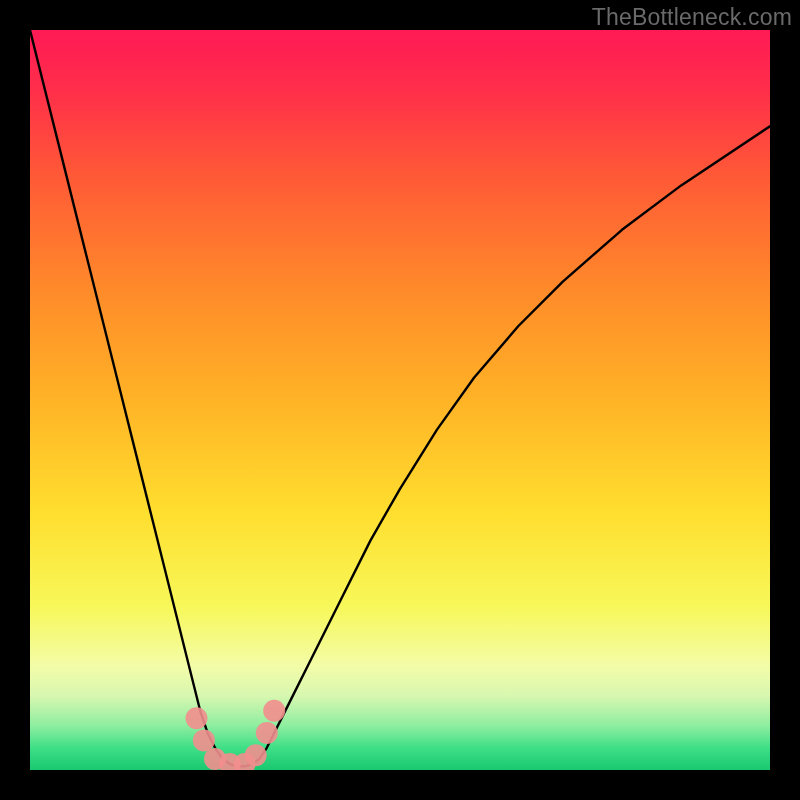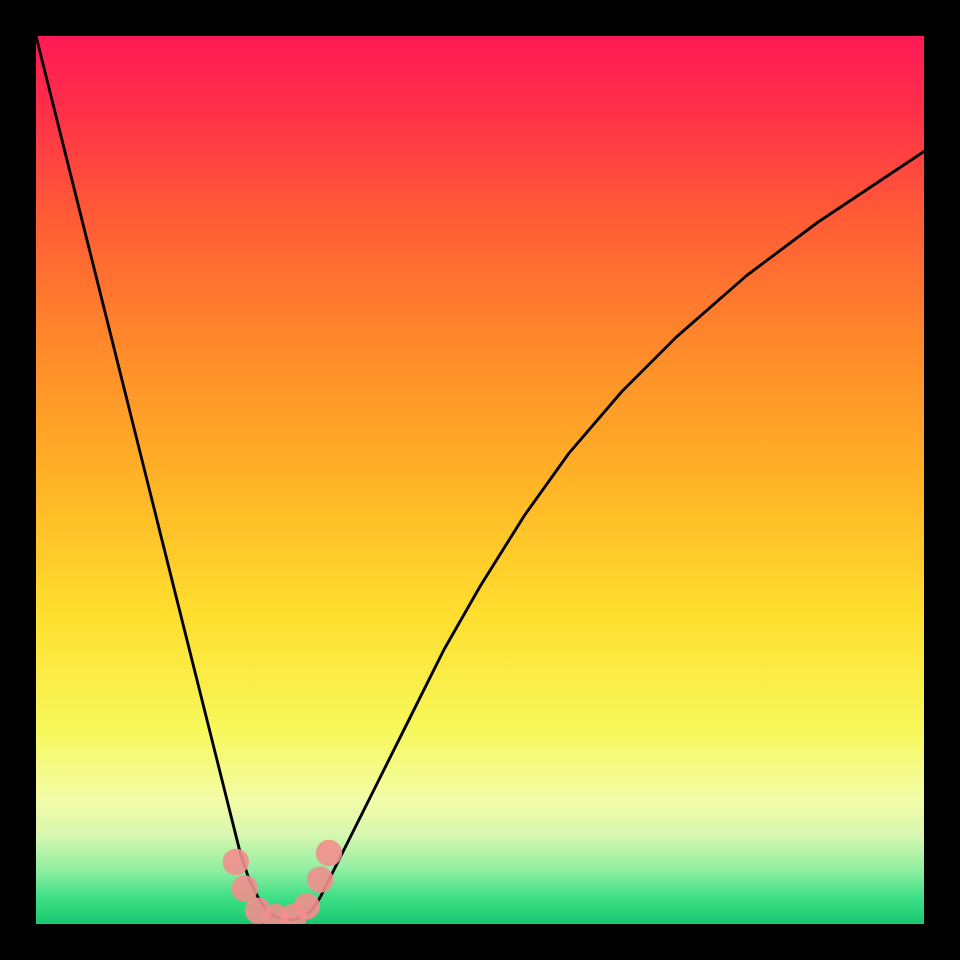"TheBottleneck.com" div.watermark { html: none -> <div>TheBottleneck.com</div> }
